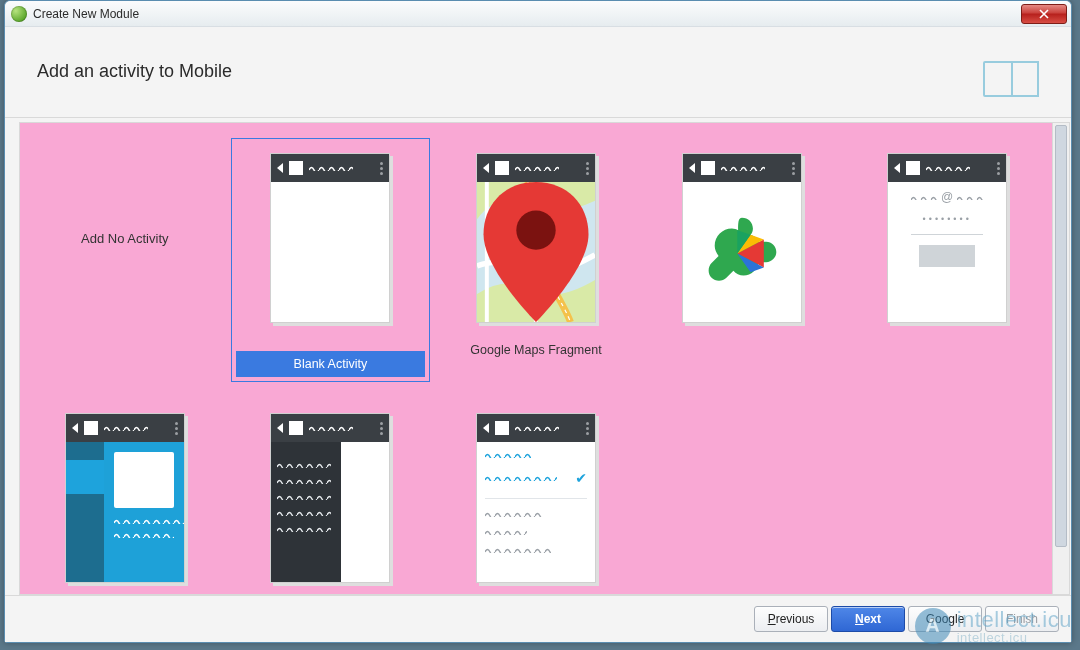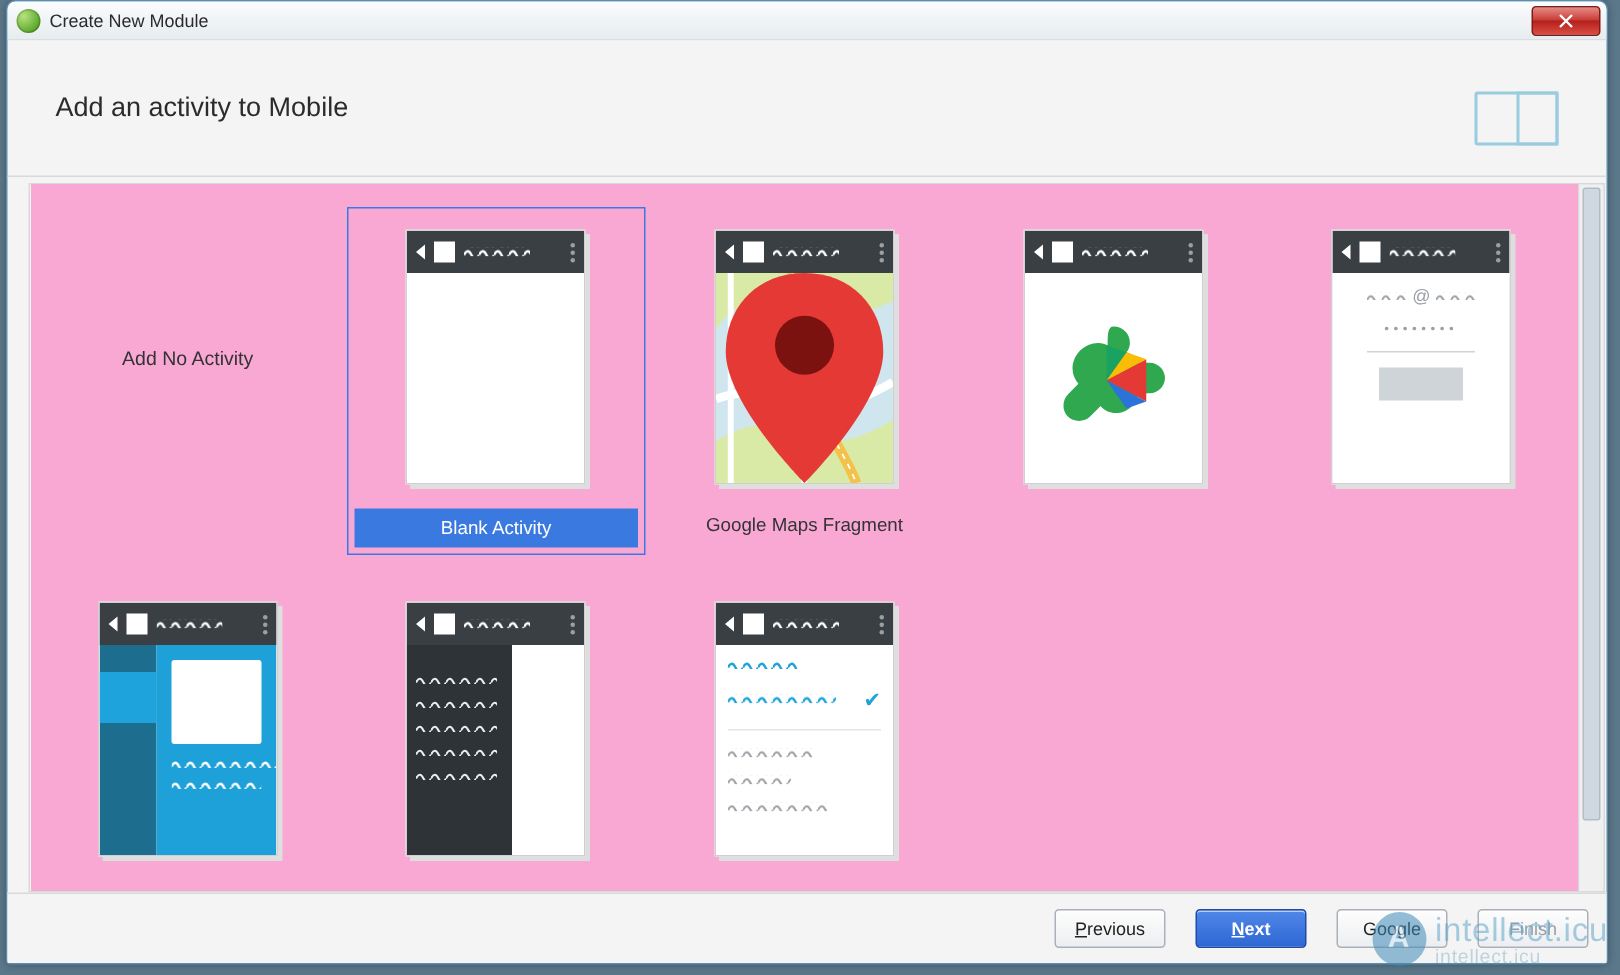"Blank Activity" .tile.selected { gap: none -> 12px }
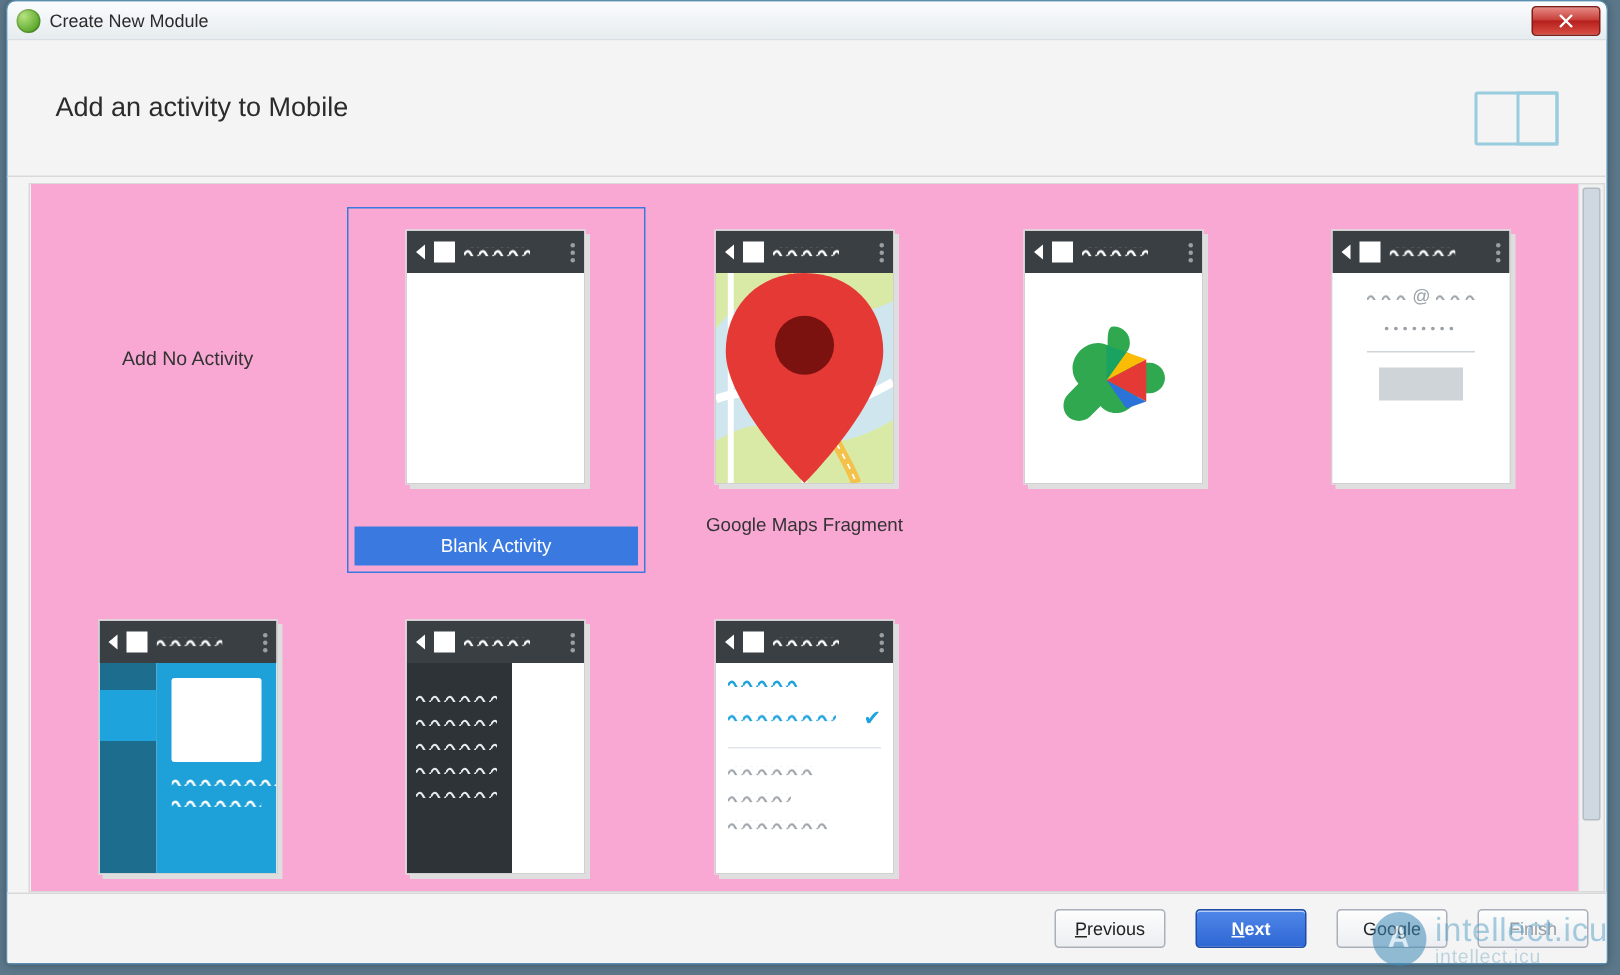"Previous" .footer { gap: 20px -> 3px }
